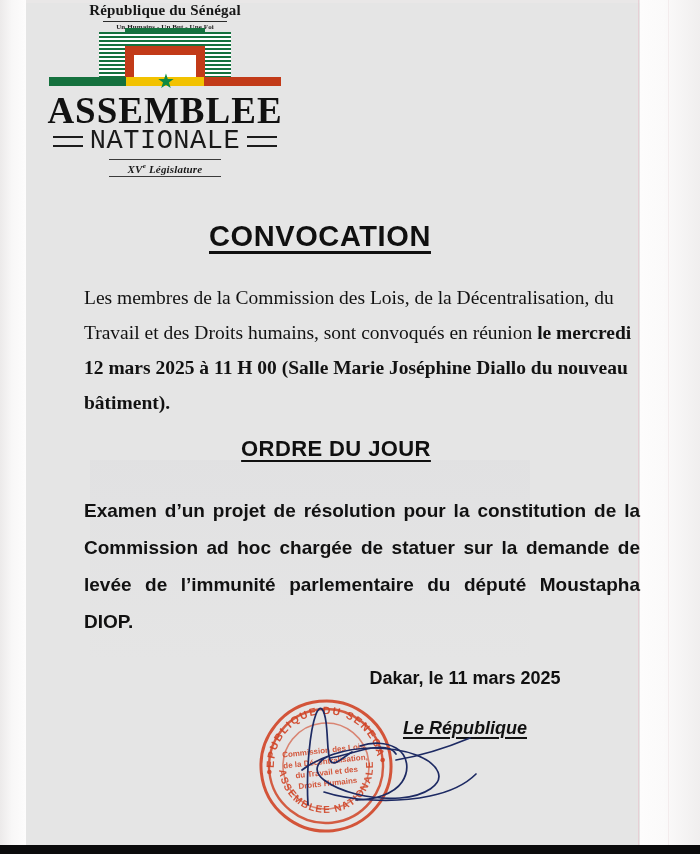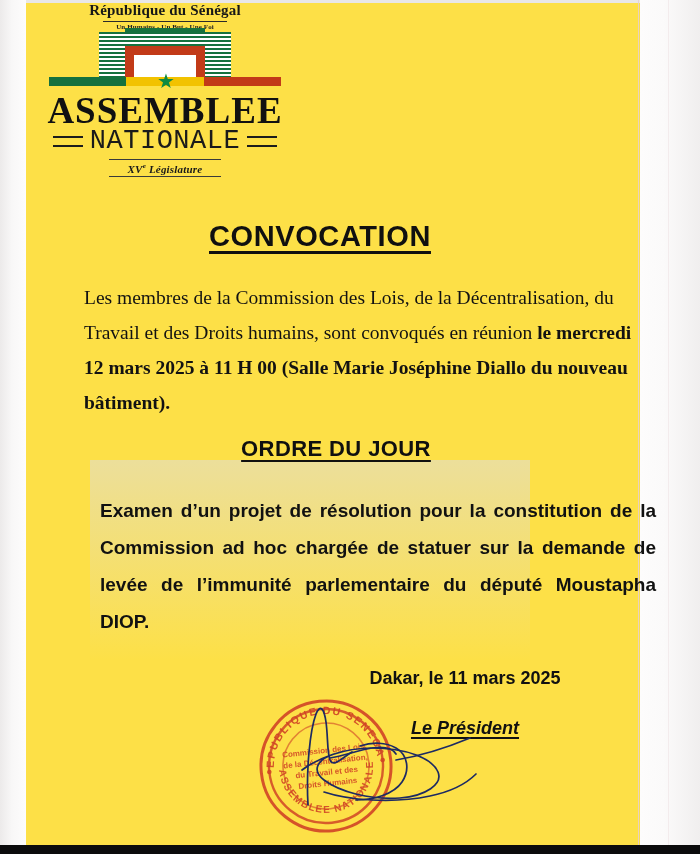"République du Sénégal" .page { background: #fde047 -> #e5e5e5 }
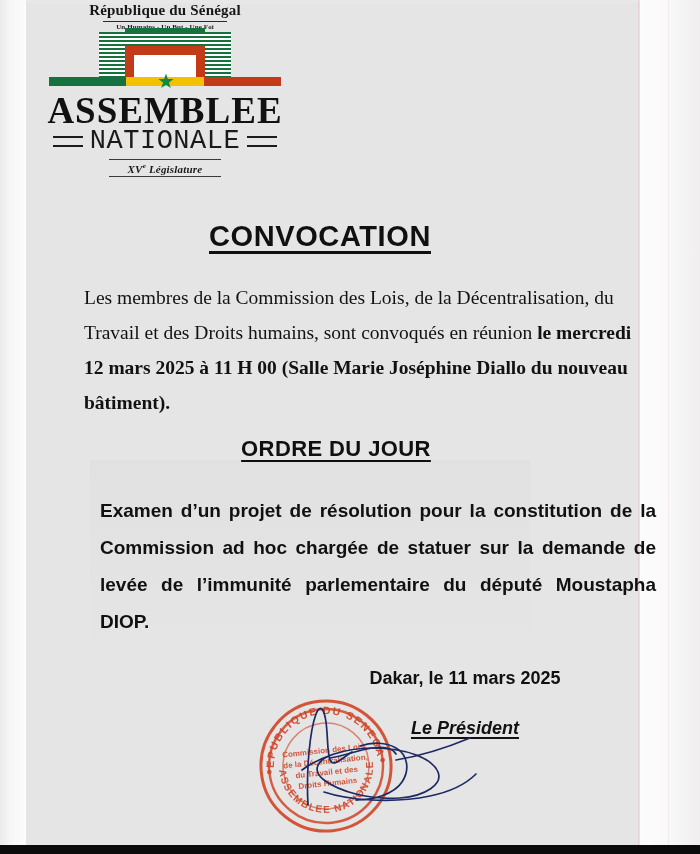"Examen d’un projet de résolution" .para-agenda { left: 100px -> 84px }
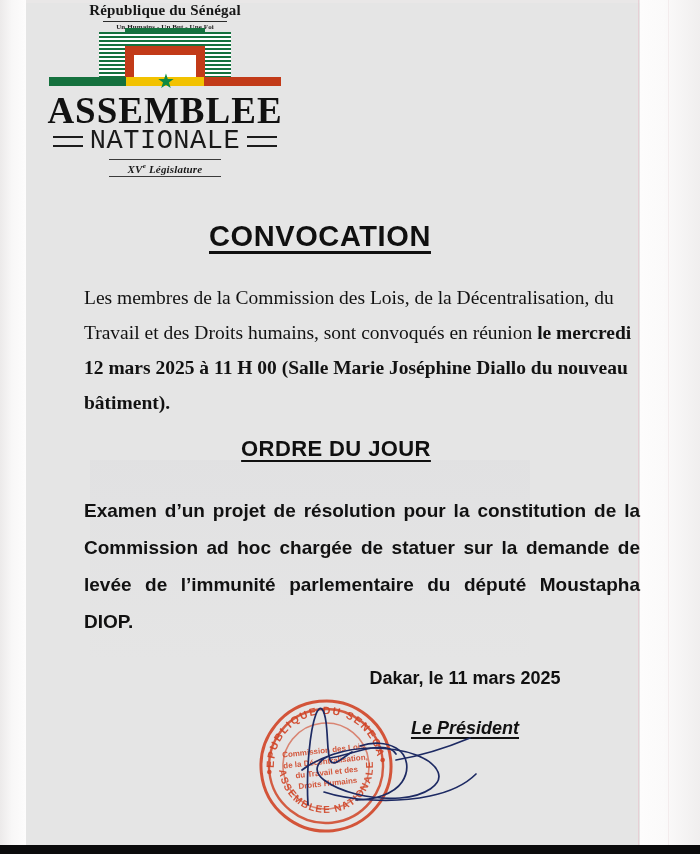"Le Président" span.u { text: Président -> République }
